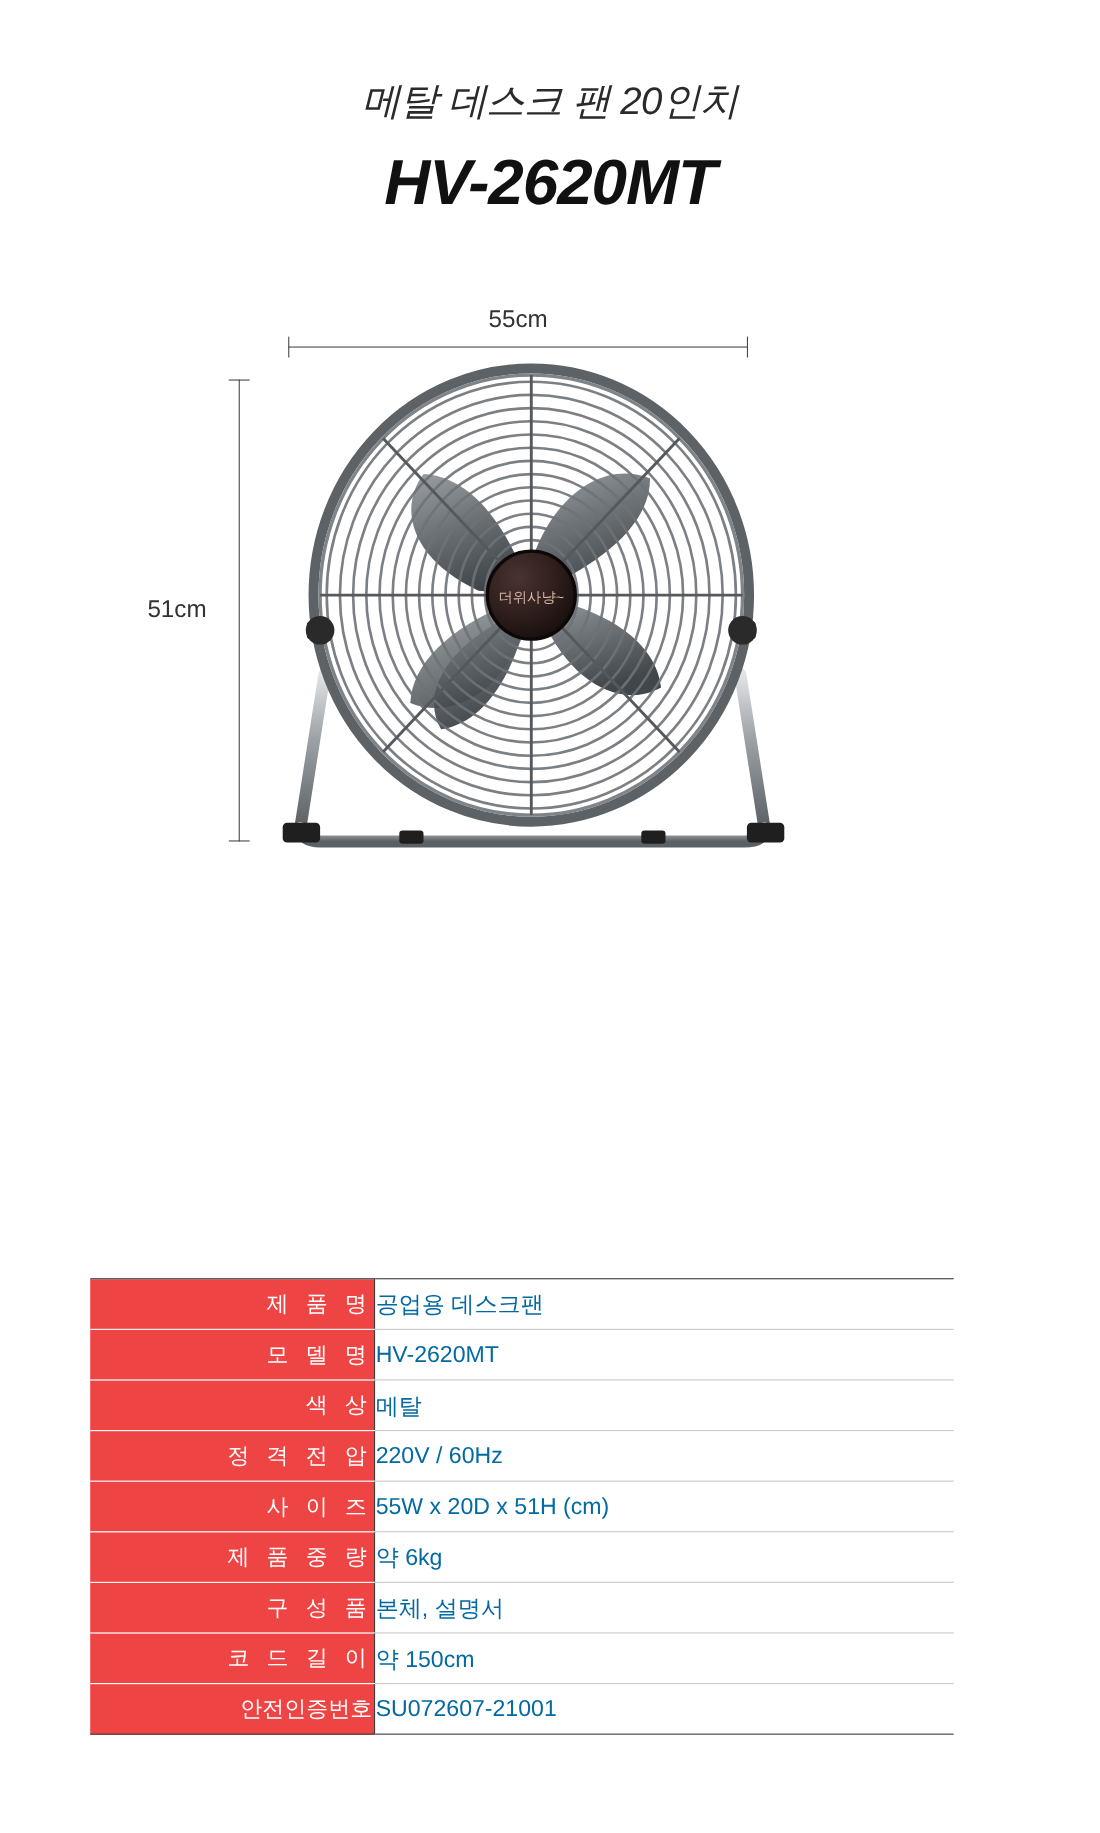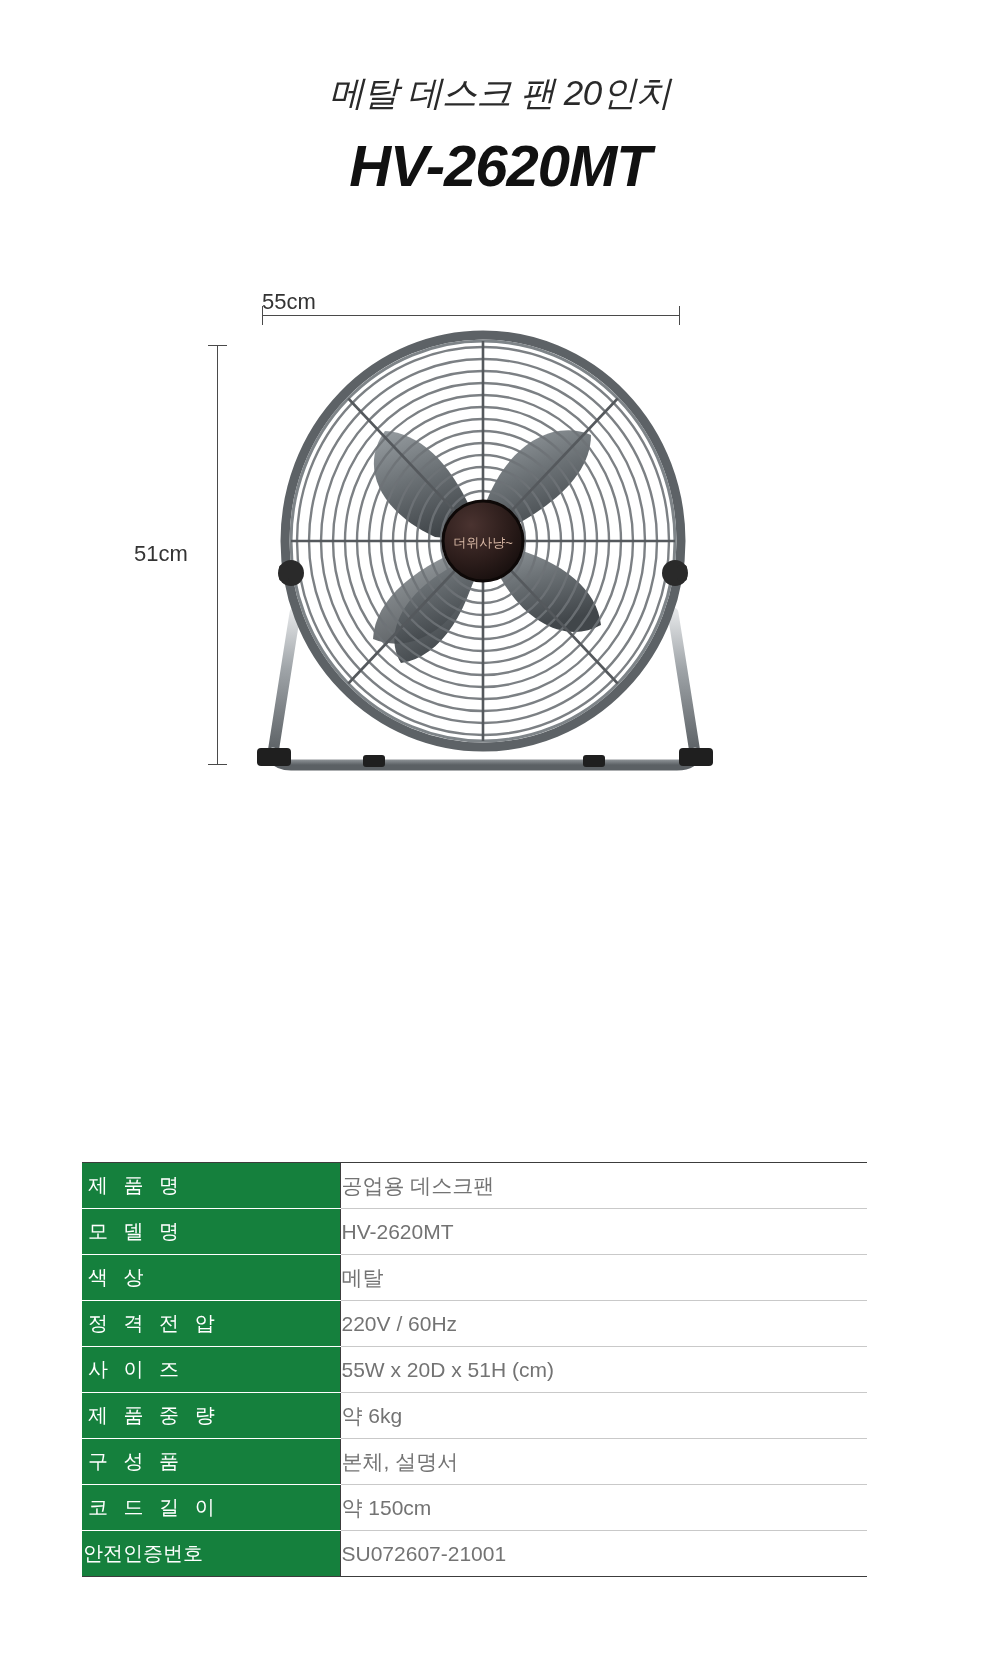"55cm" .dim-width-label { text-align: left -> center; top: 44px -> 32px }
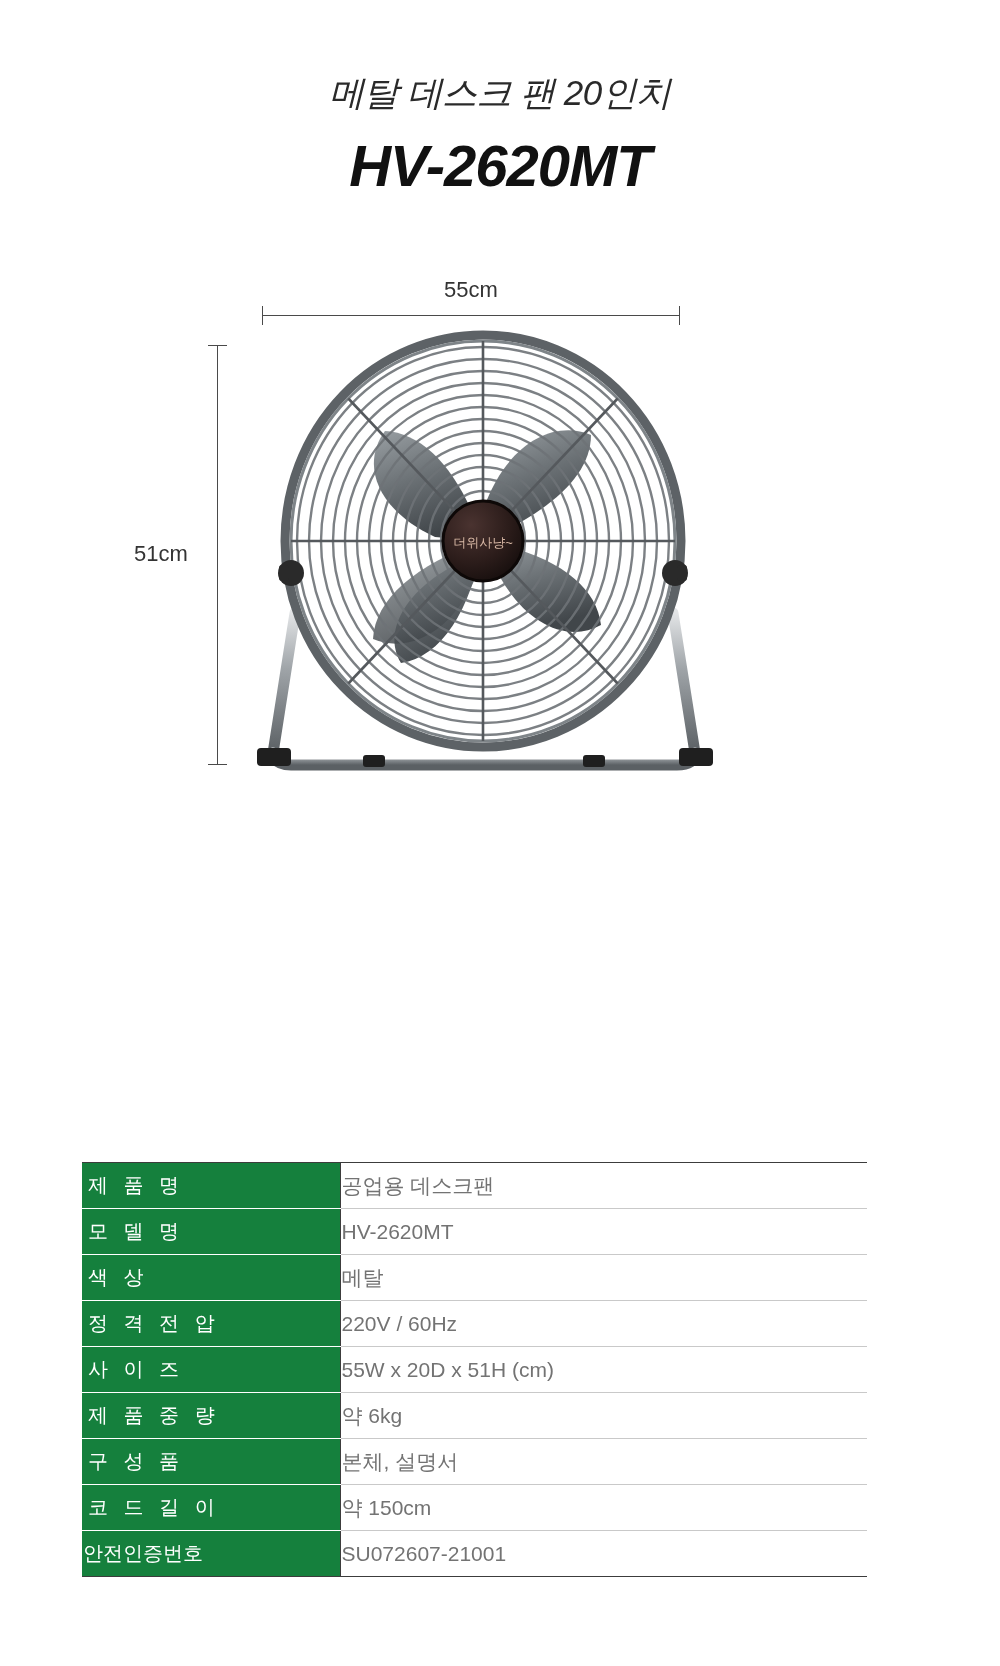"제 품 명" .spec-table th { background: #15803d -> #ef4444; text-align: left -> right }
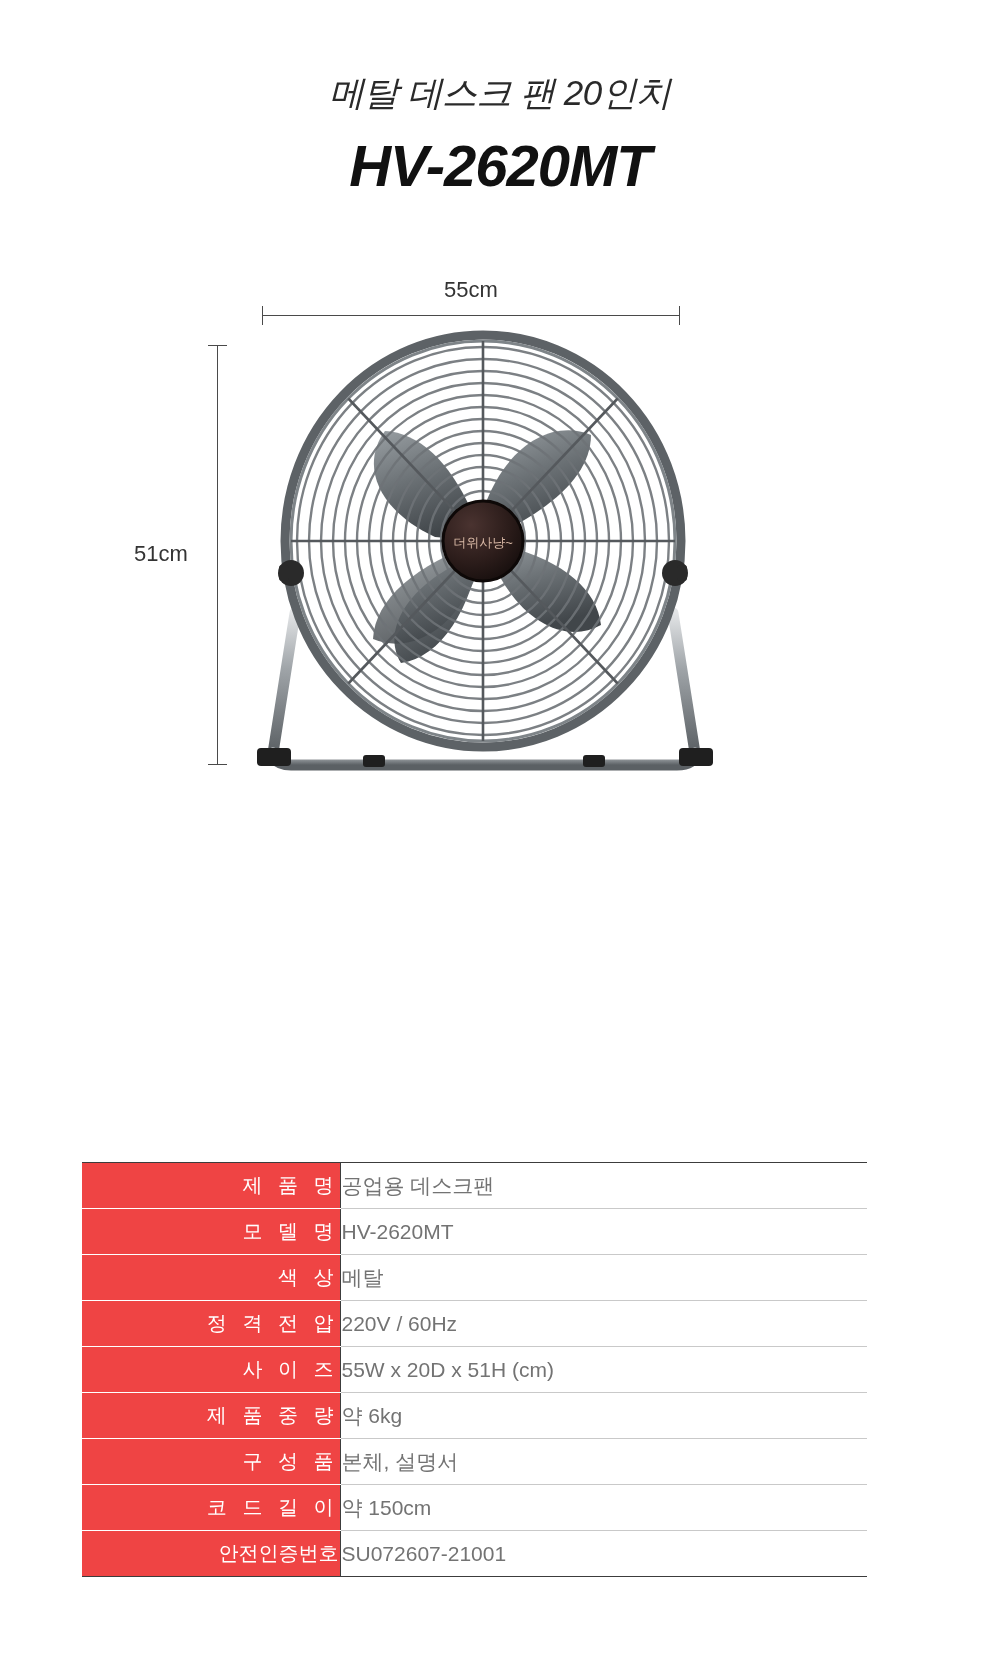"공업용 데스크팬" .spec-table td { color: #737373 -> #0369a1 }
